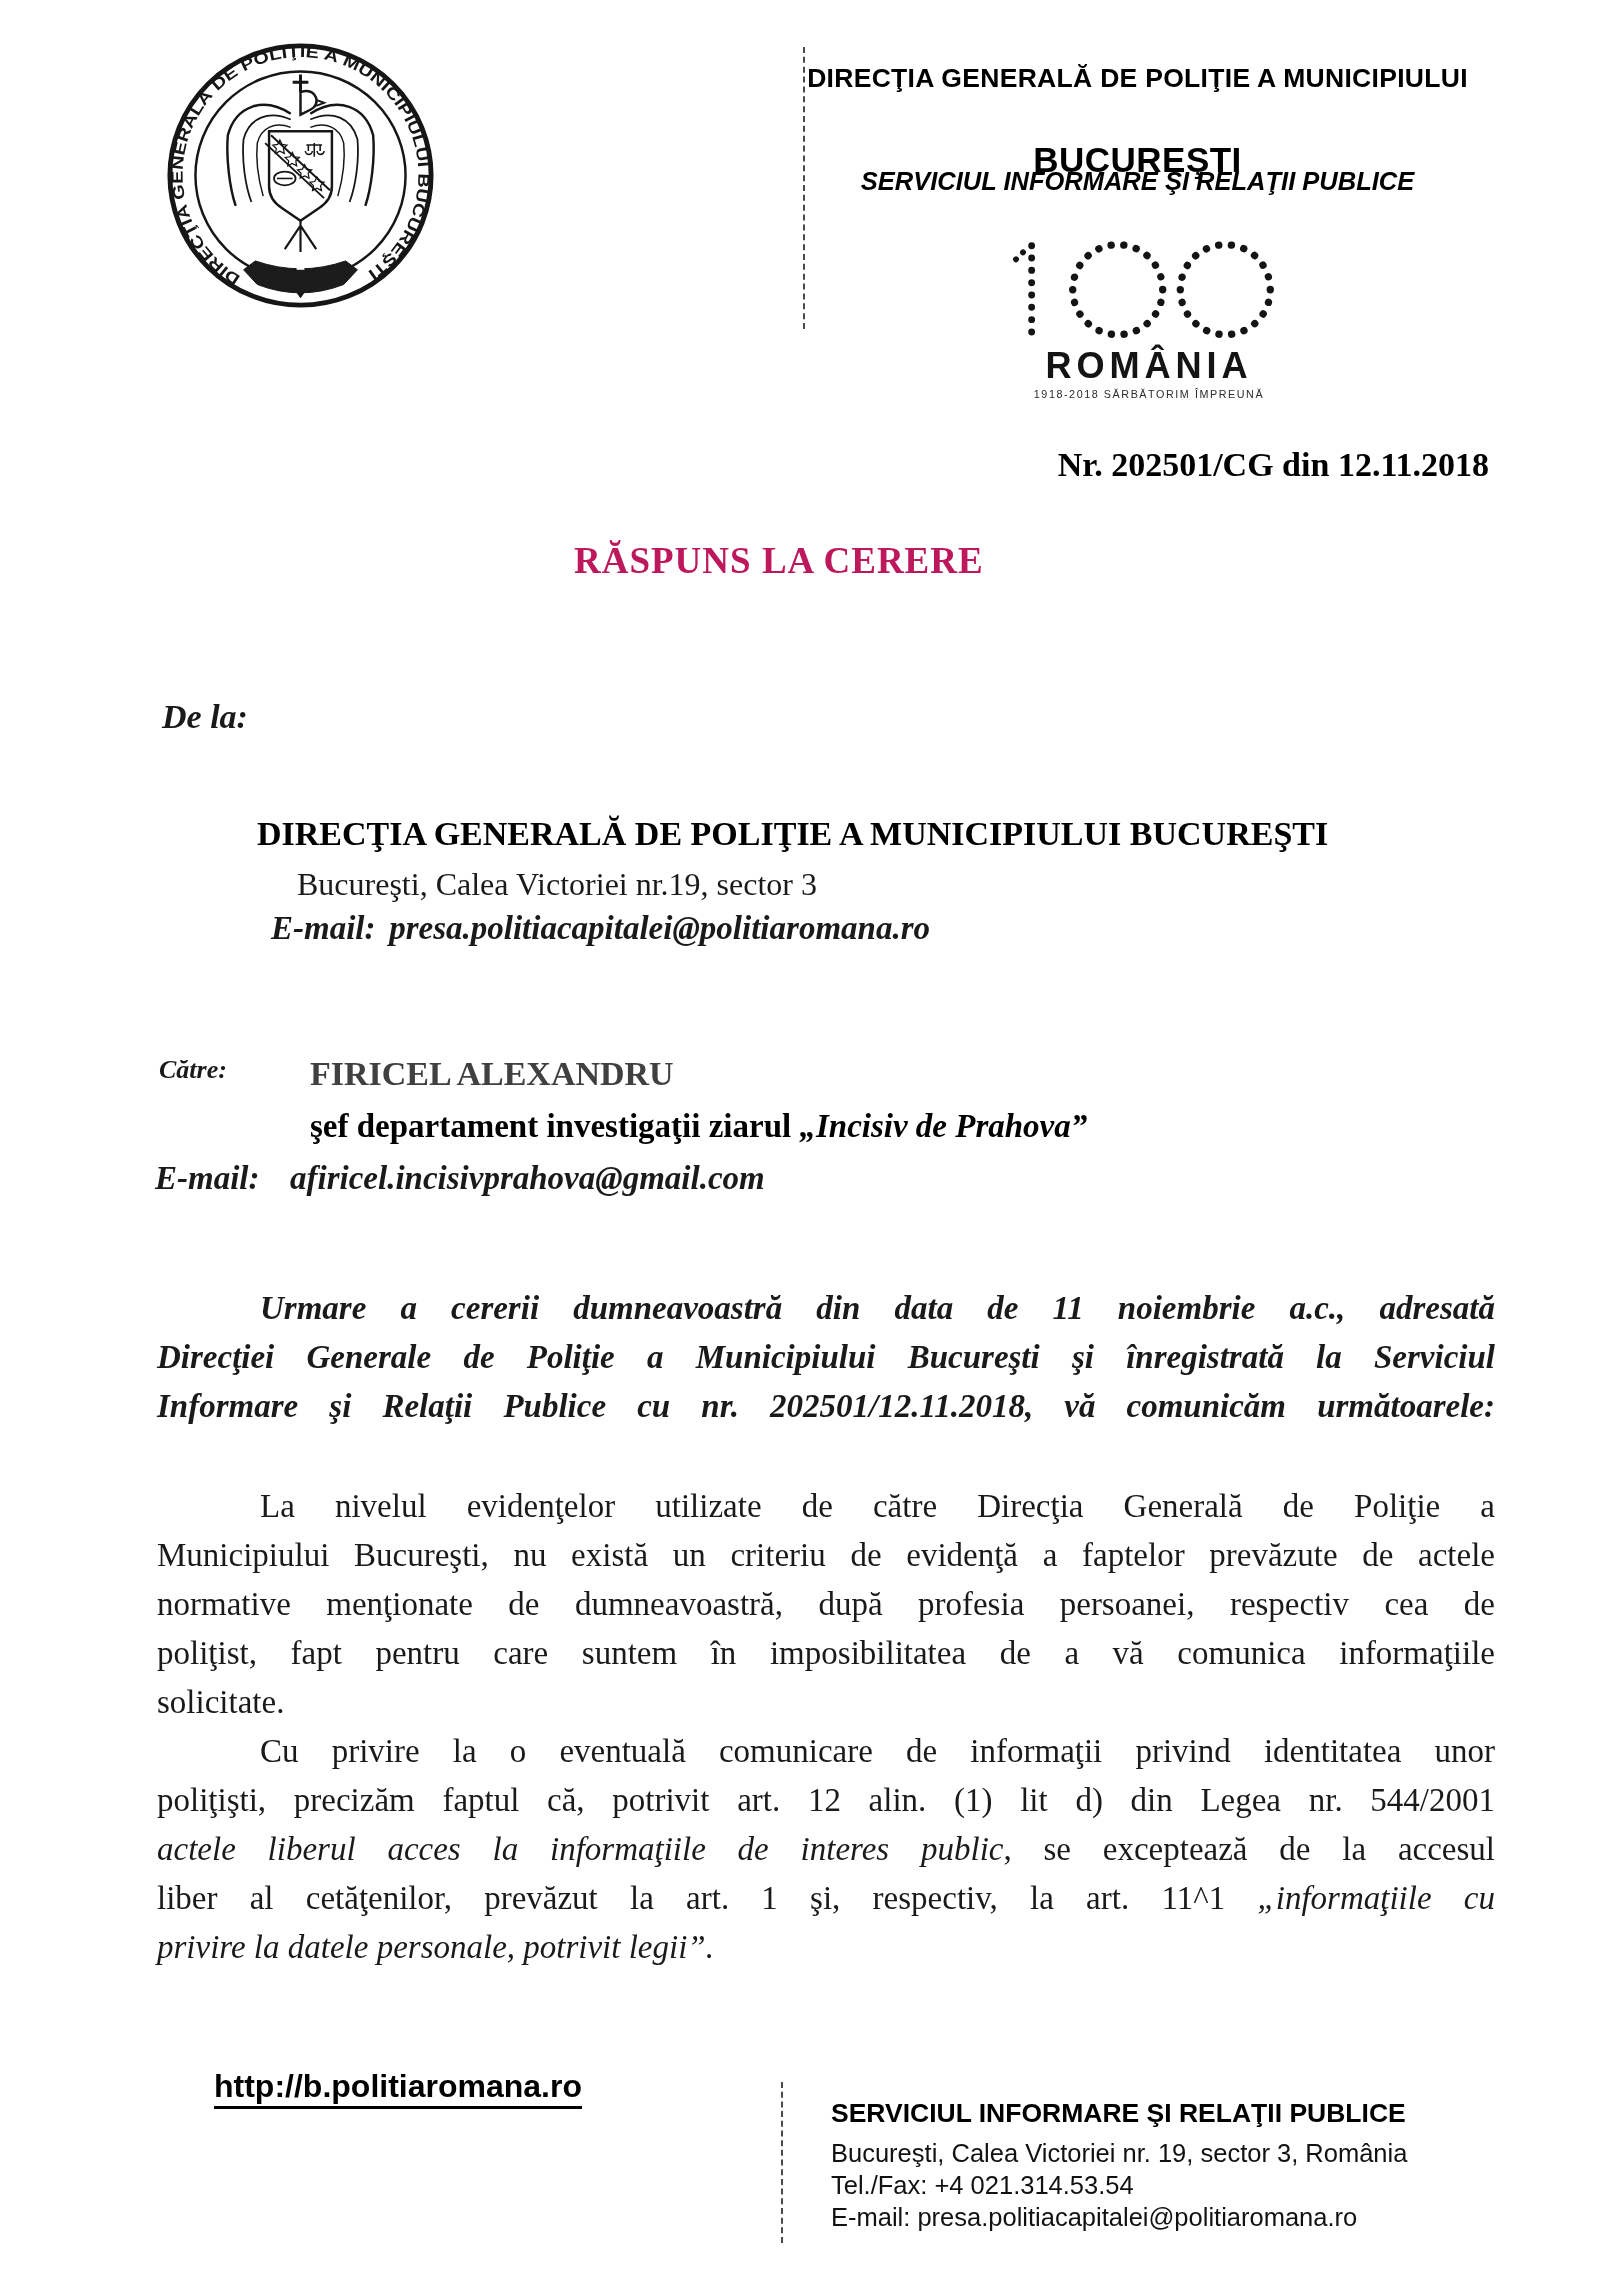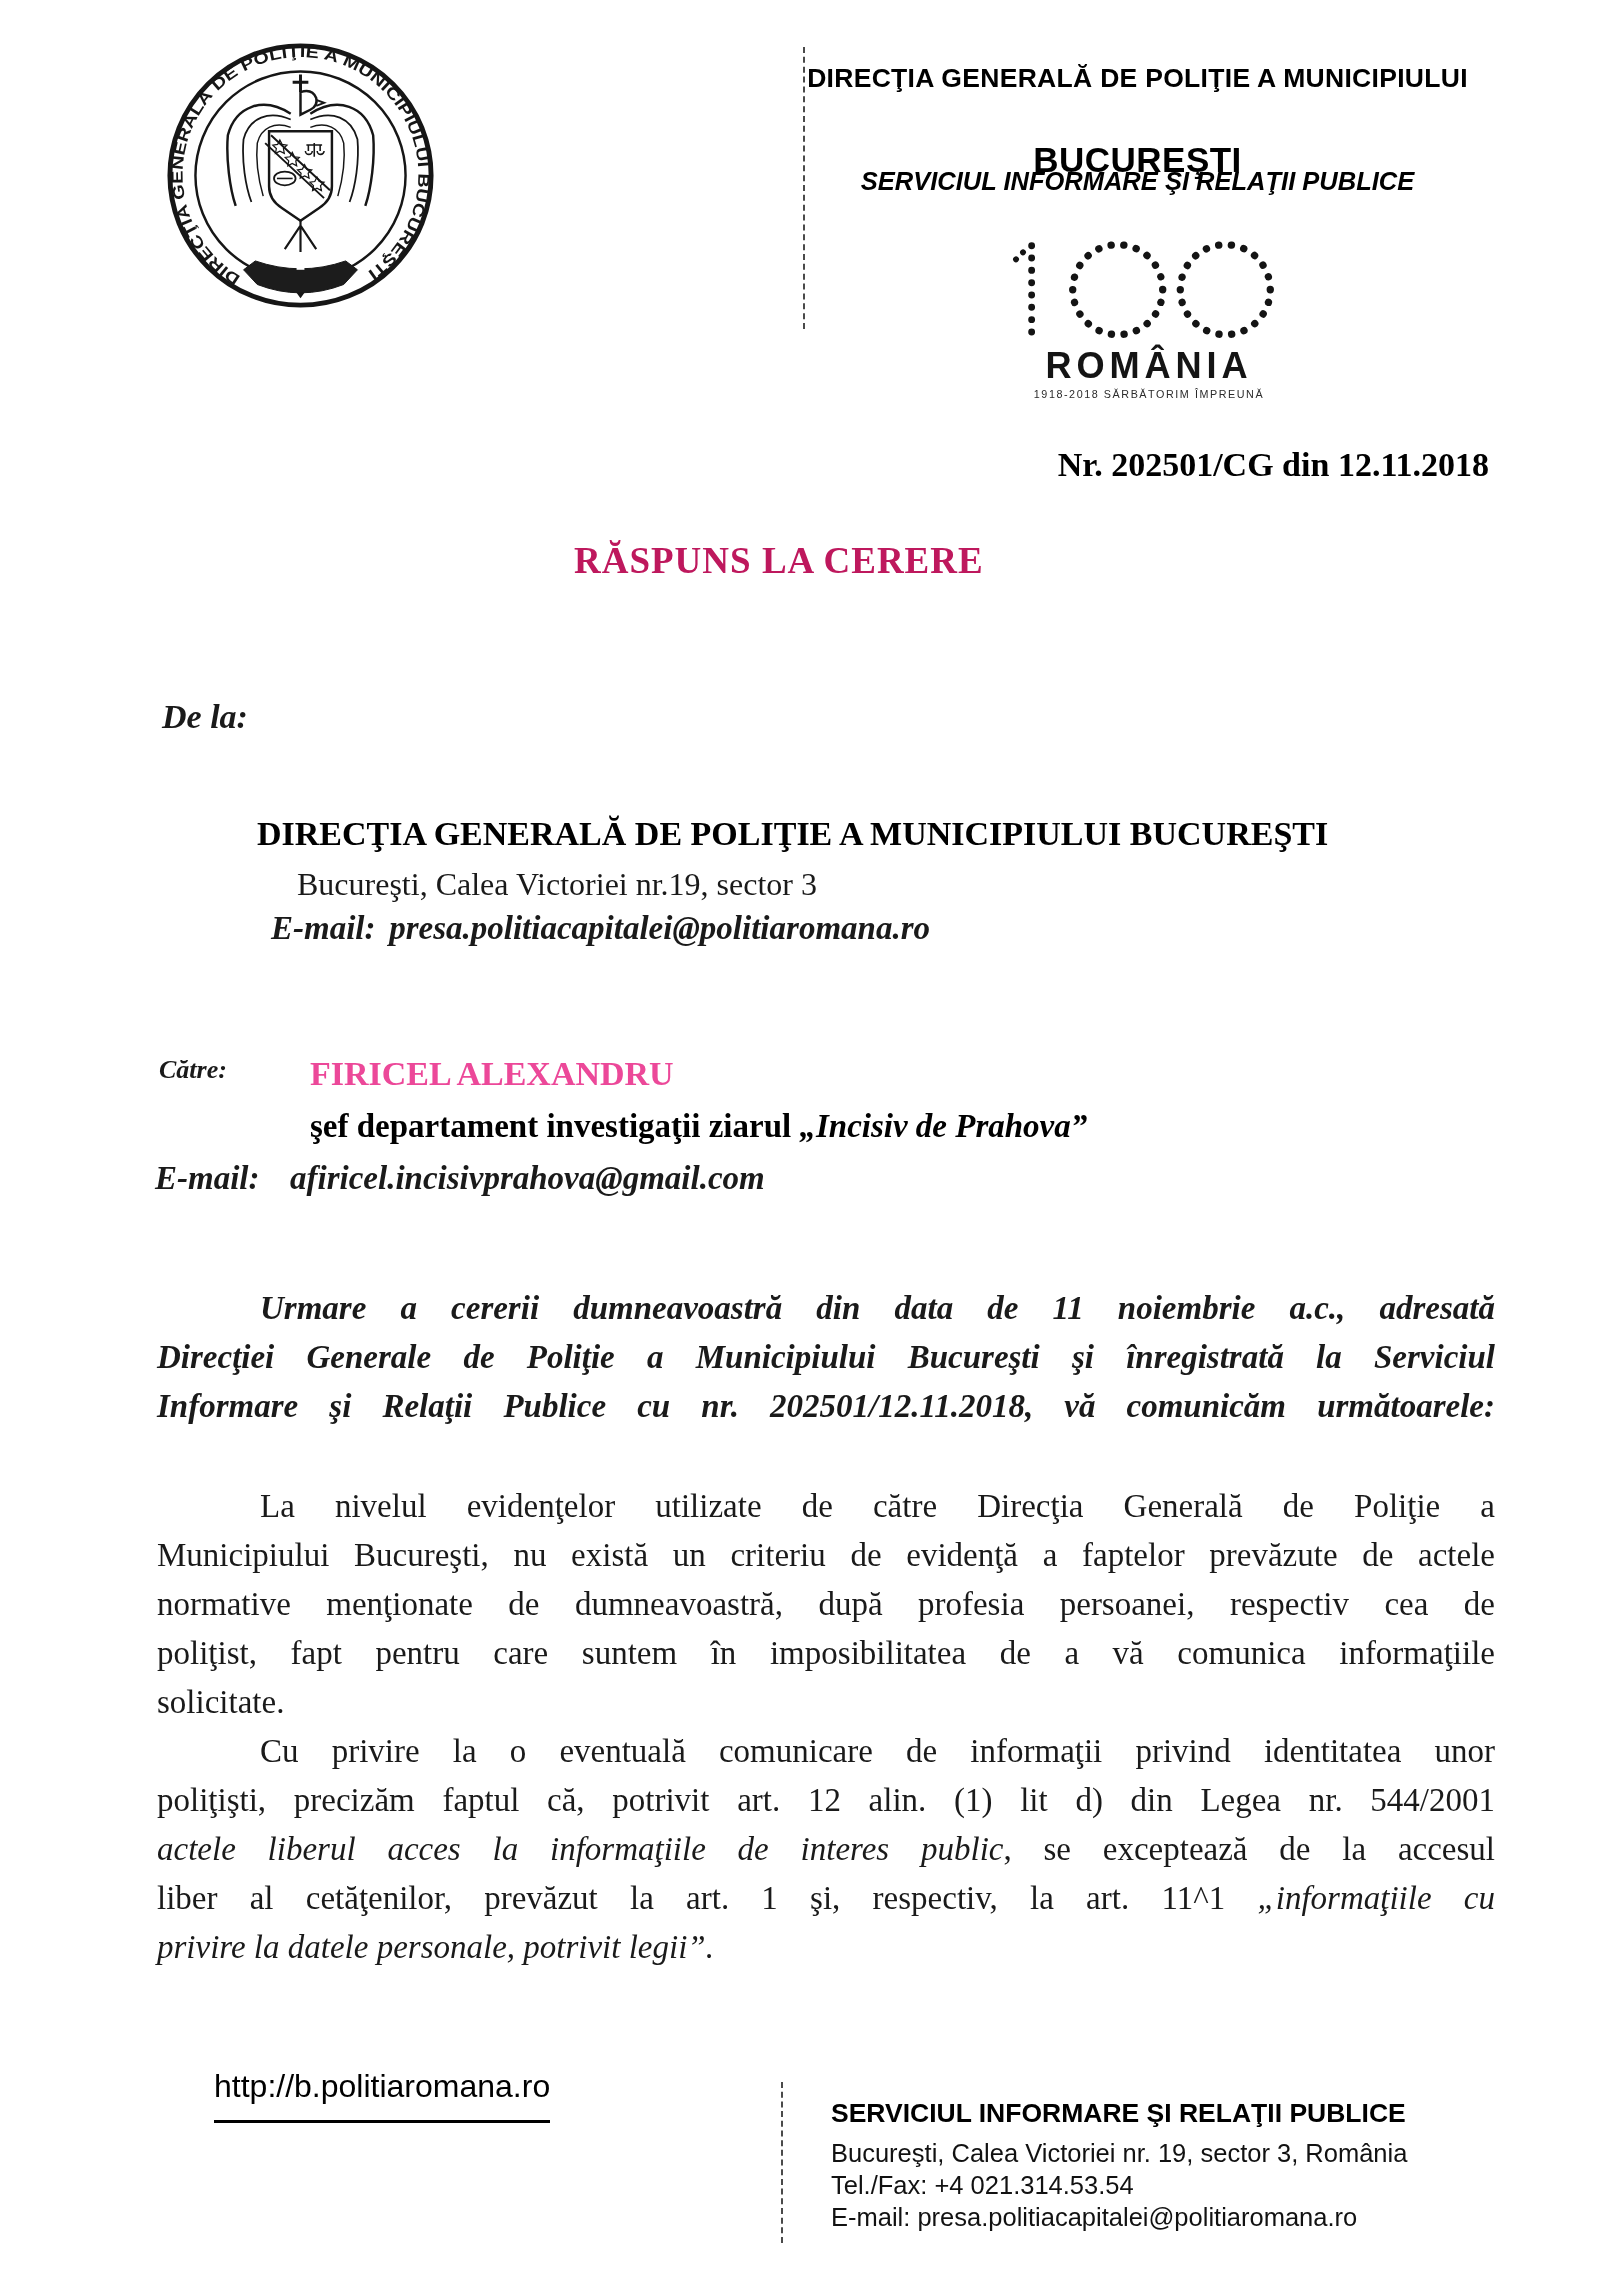"FIRICEL ALEXANDRU" .to-name { color: #ec4899 -> #404040 }
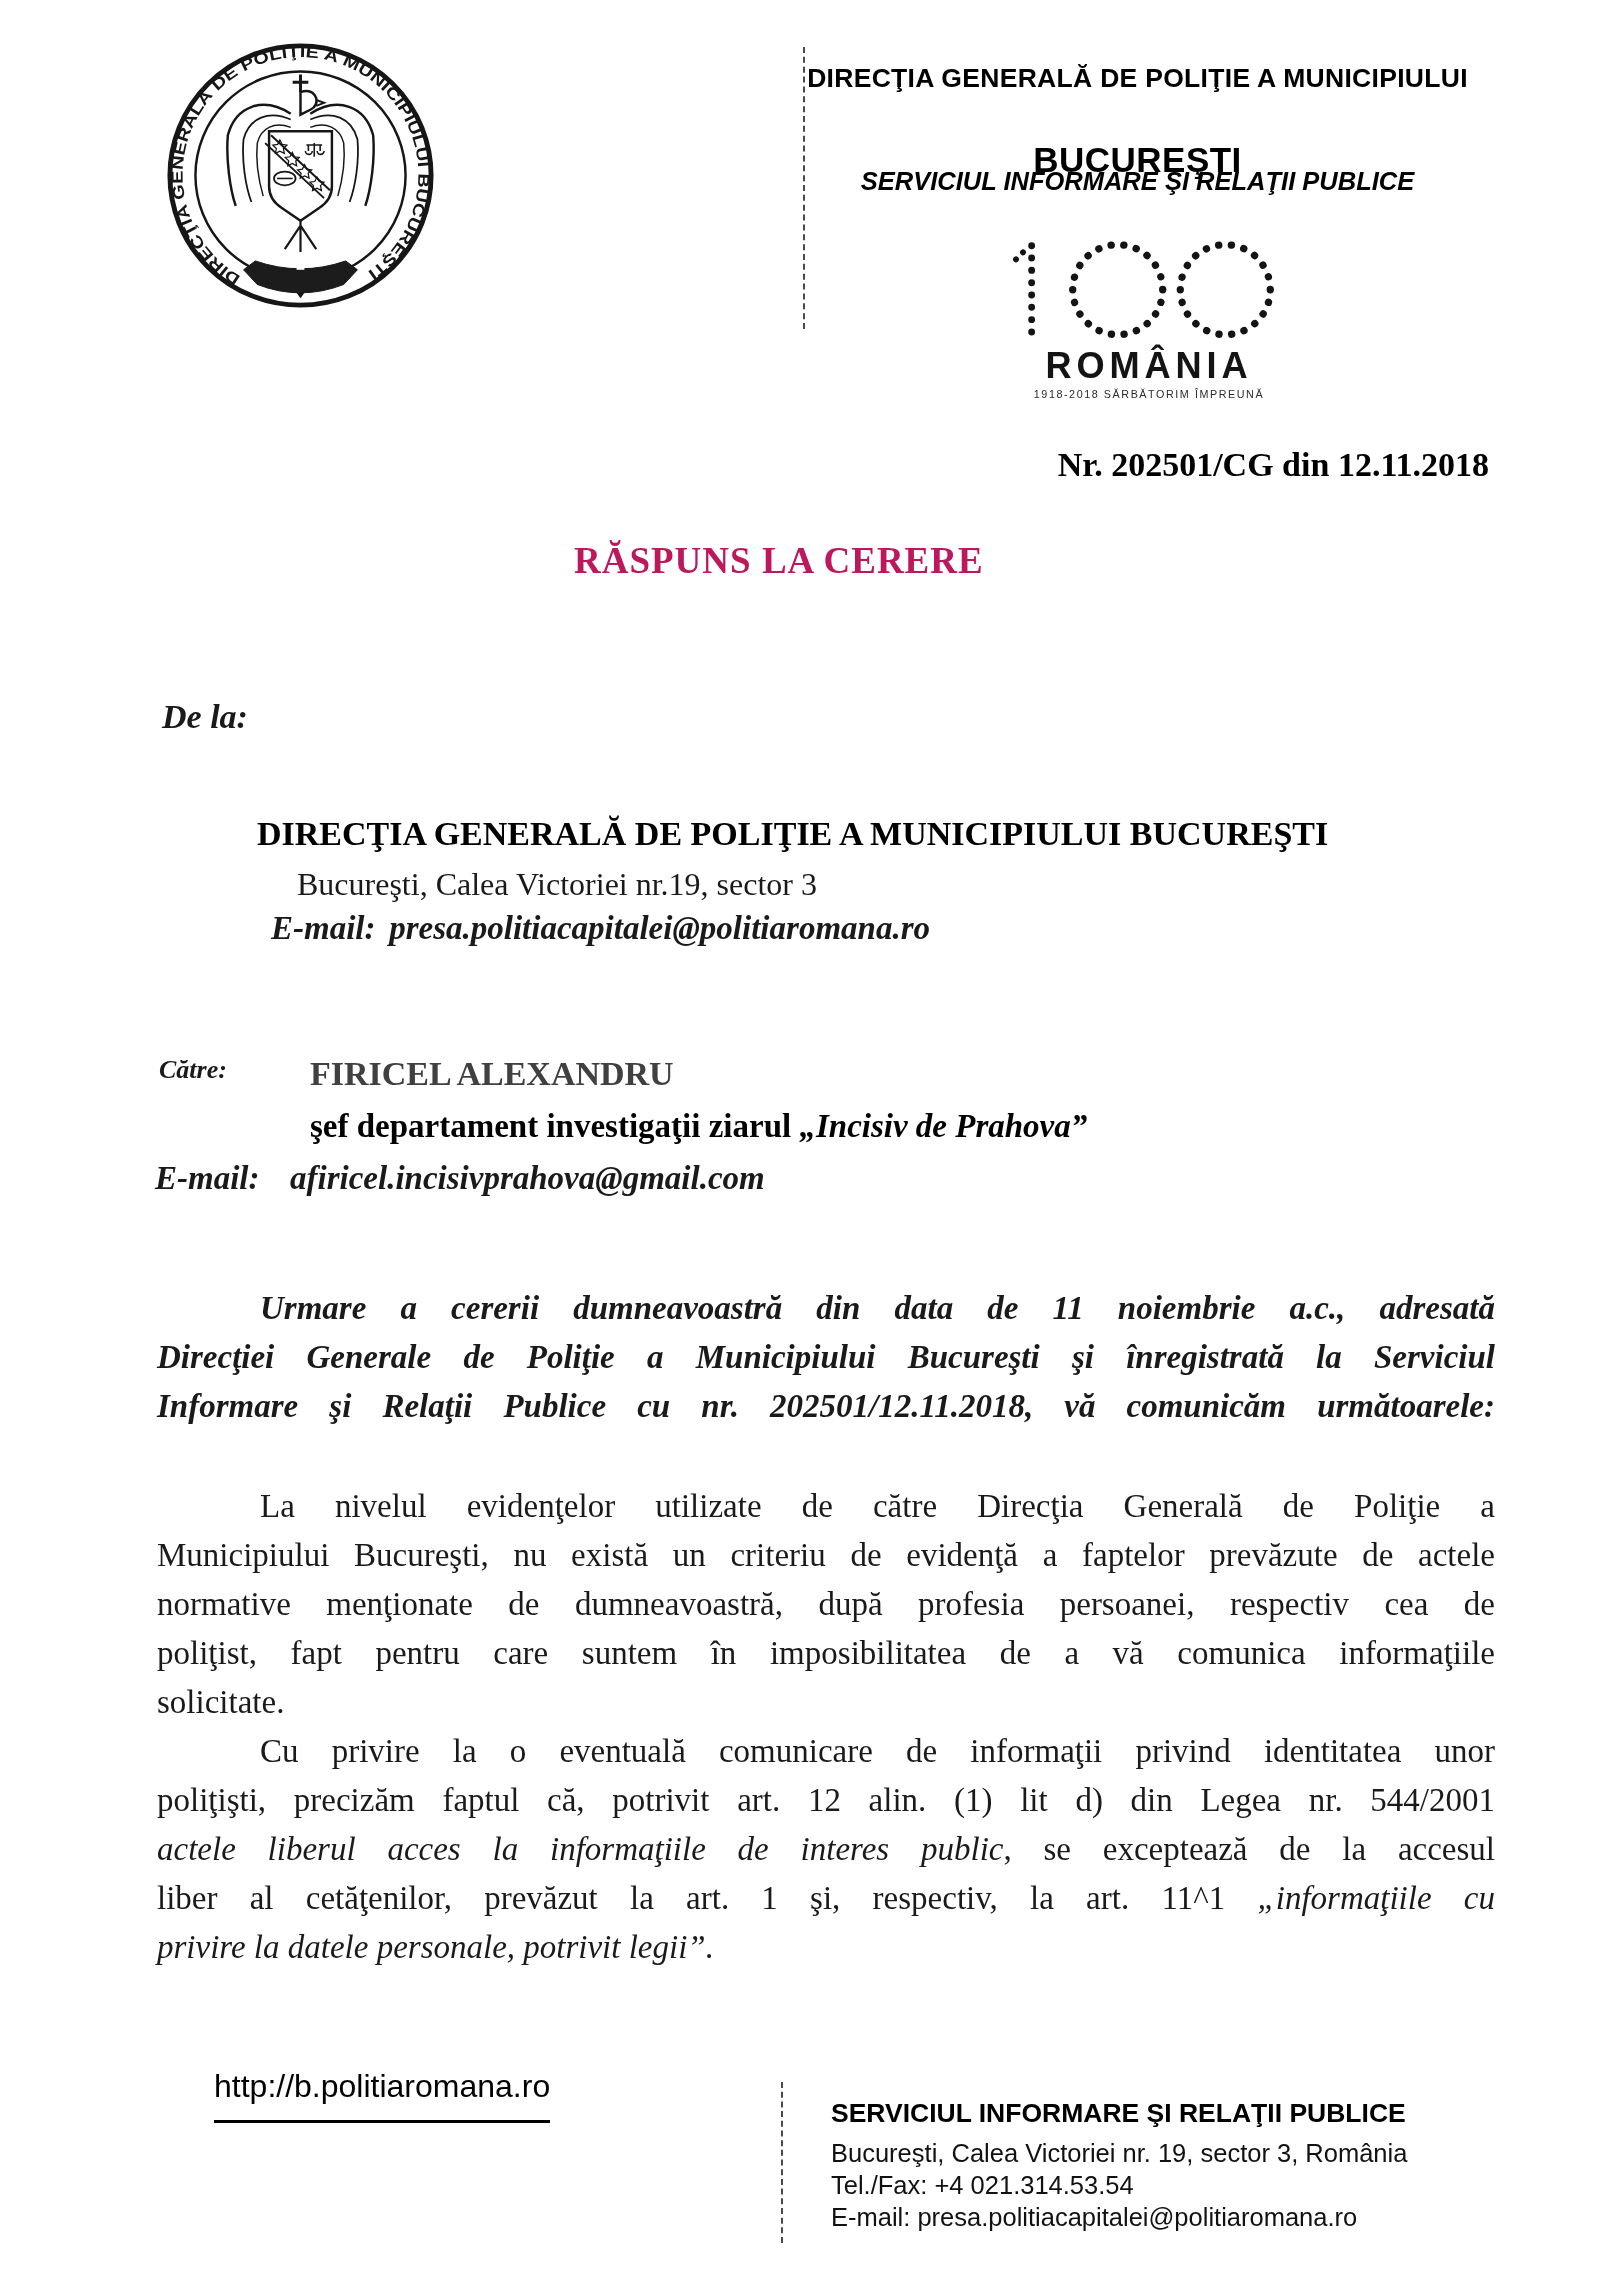"http://b.politiaromana.ro" .foot-link { font-weight: normal -> bold; padding-bottom: 15px -> 1px }
